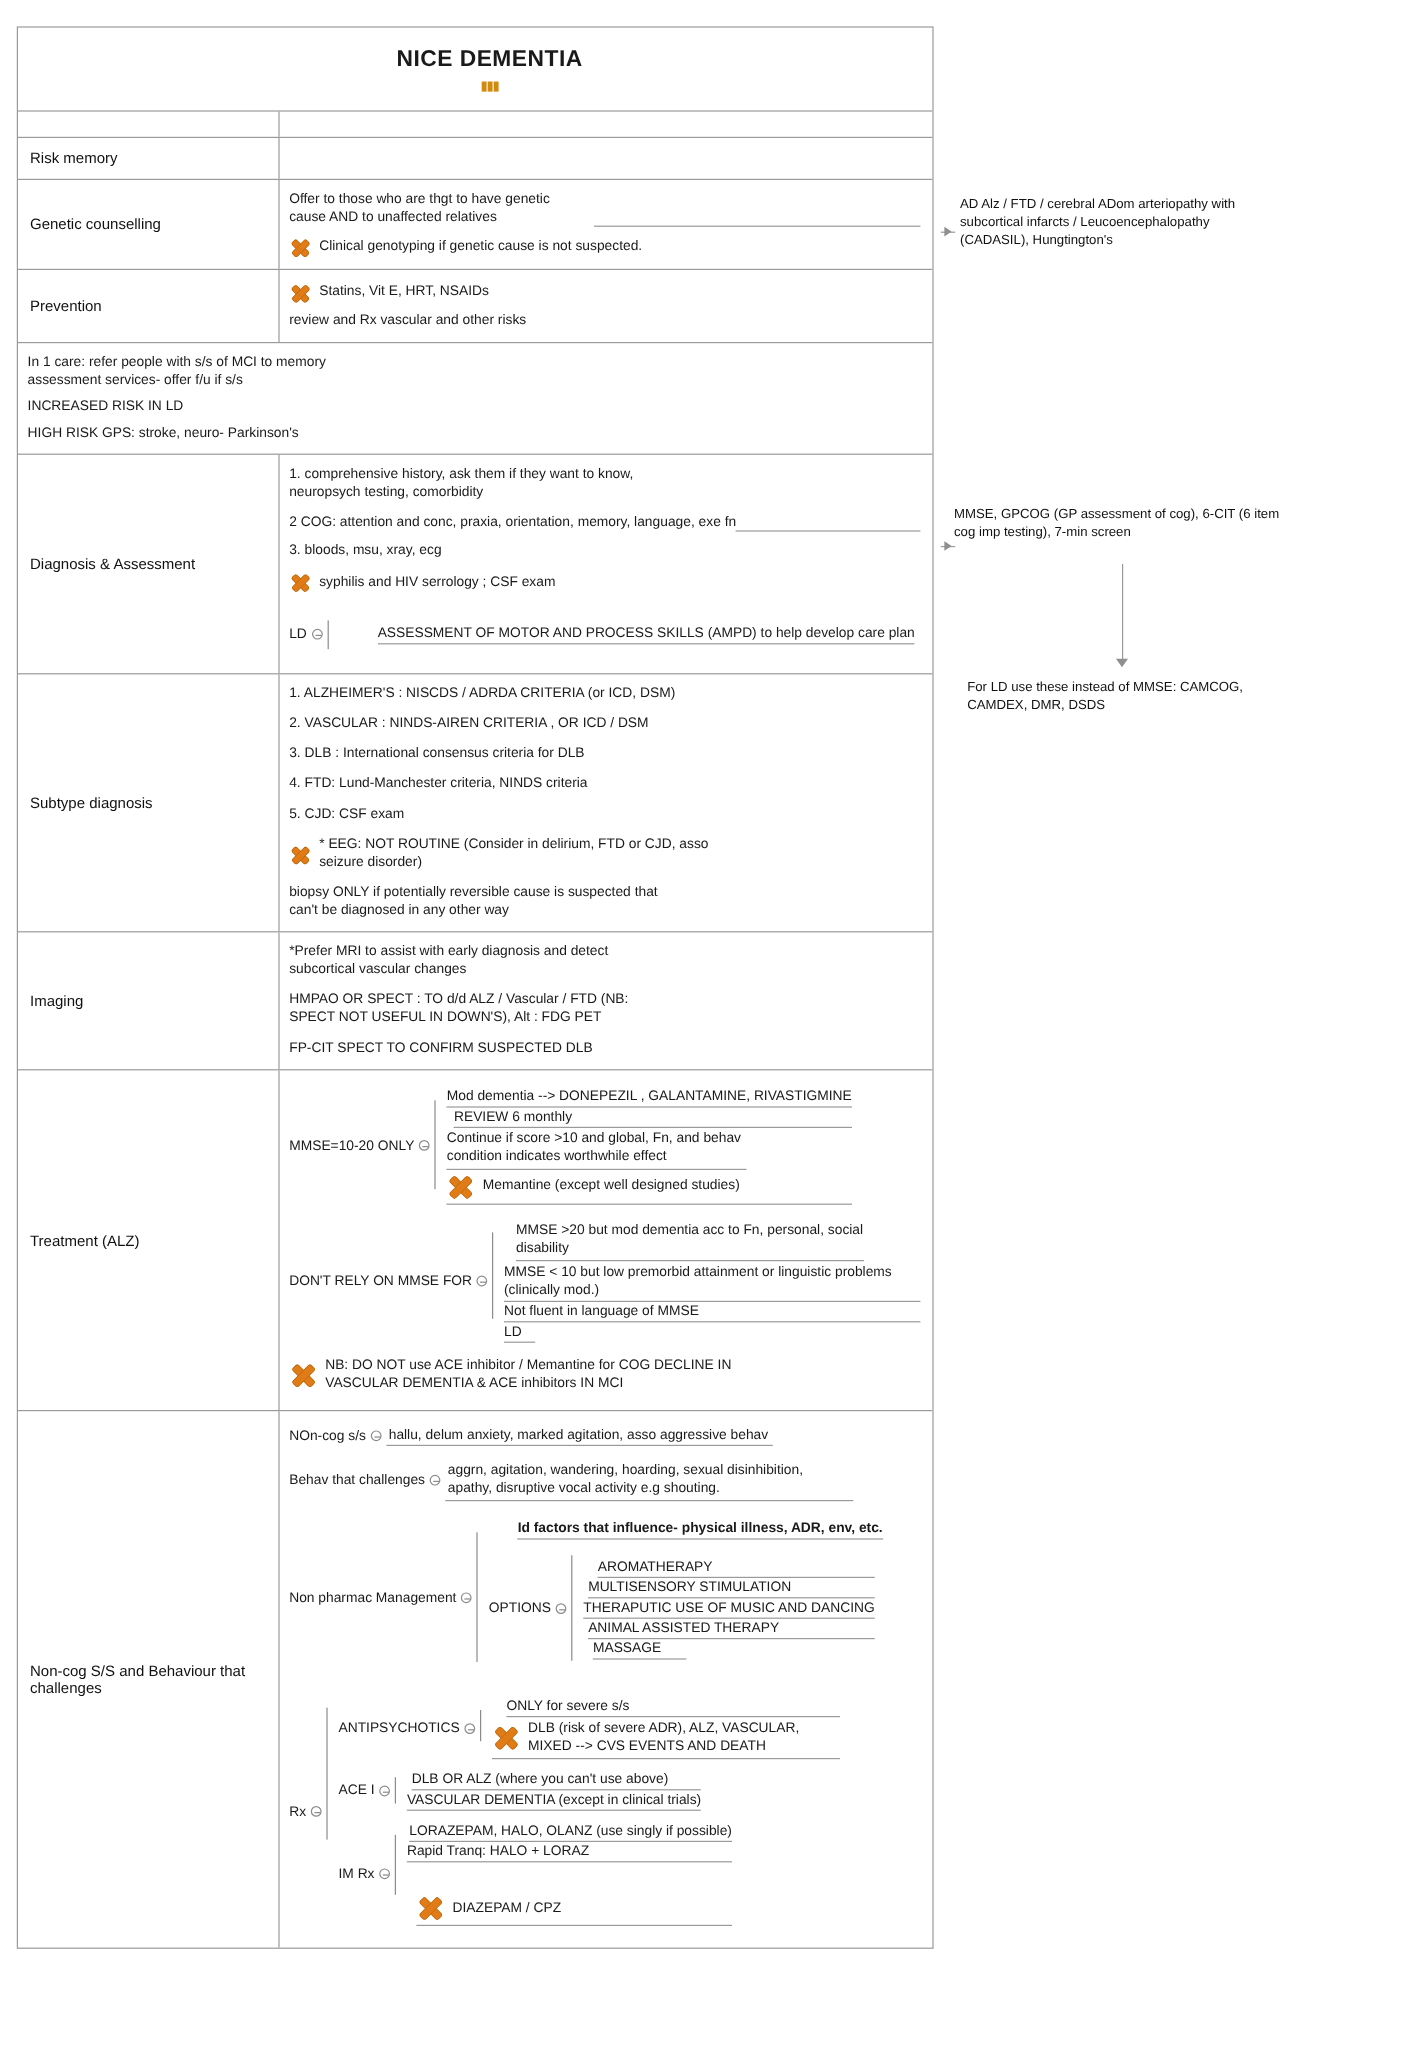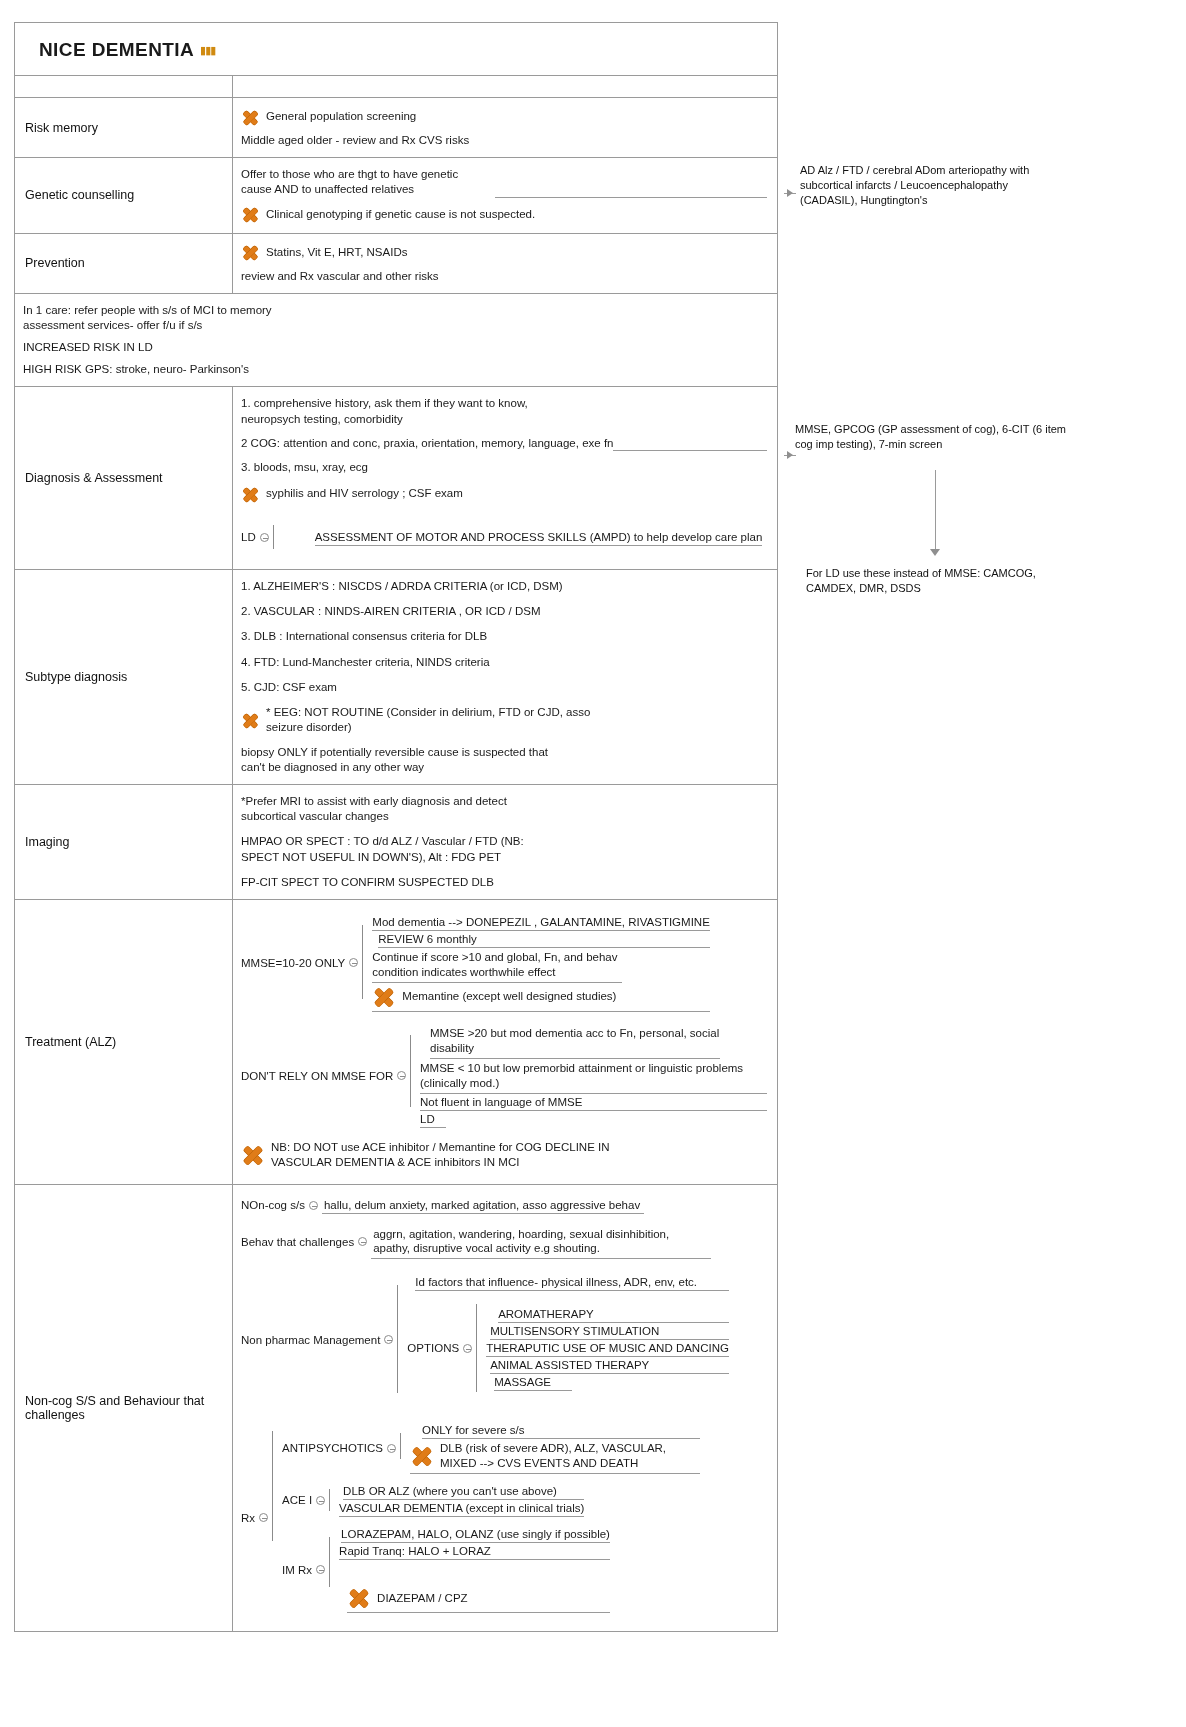"NICE DEMENTIA" .title-row { flex-direction: none -> column }
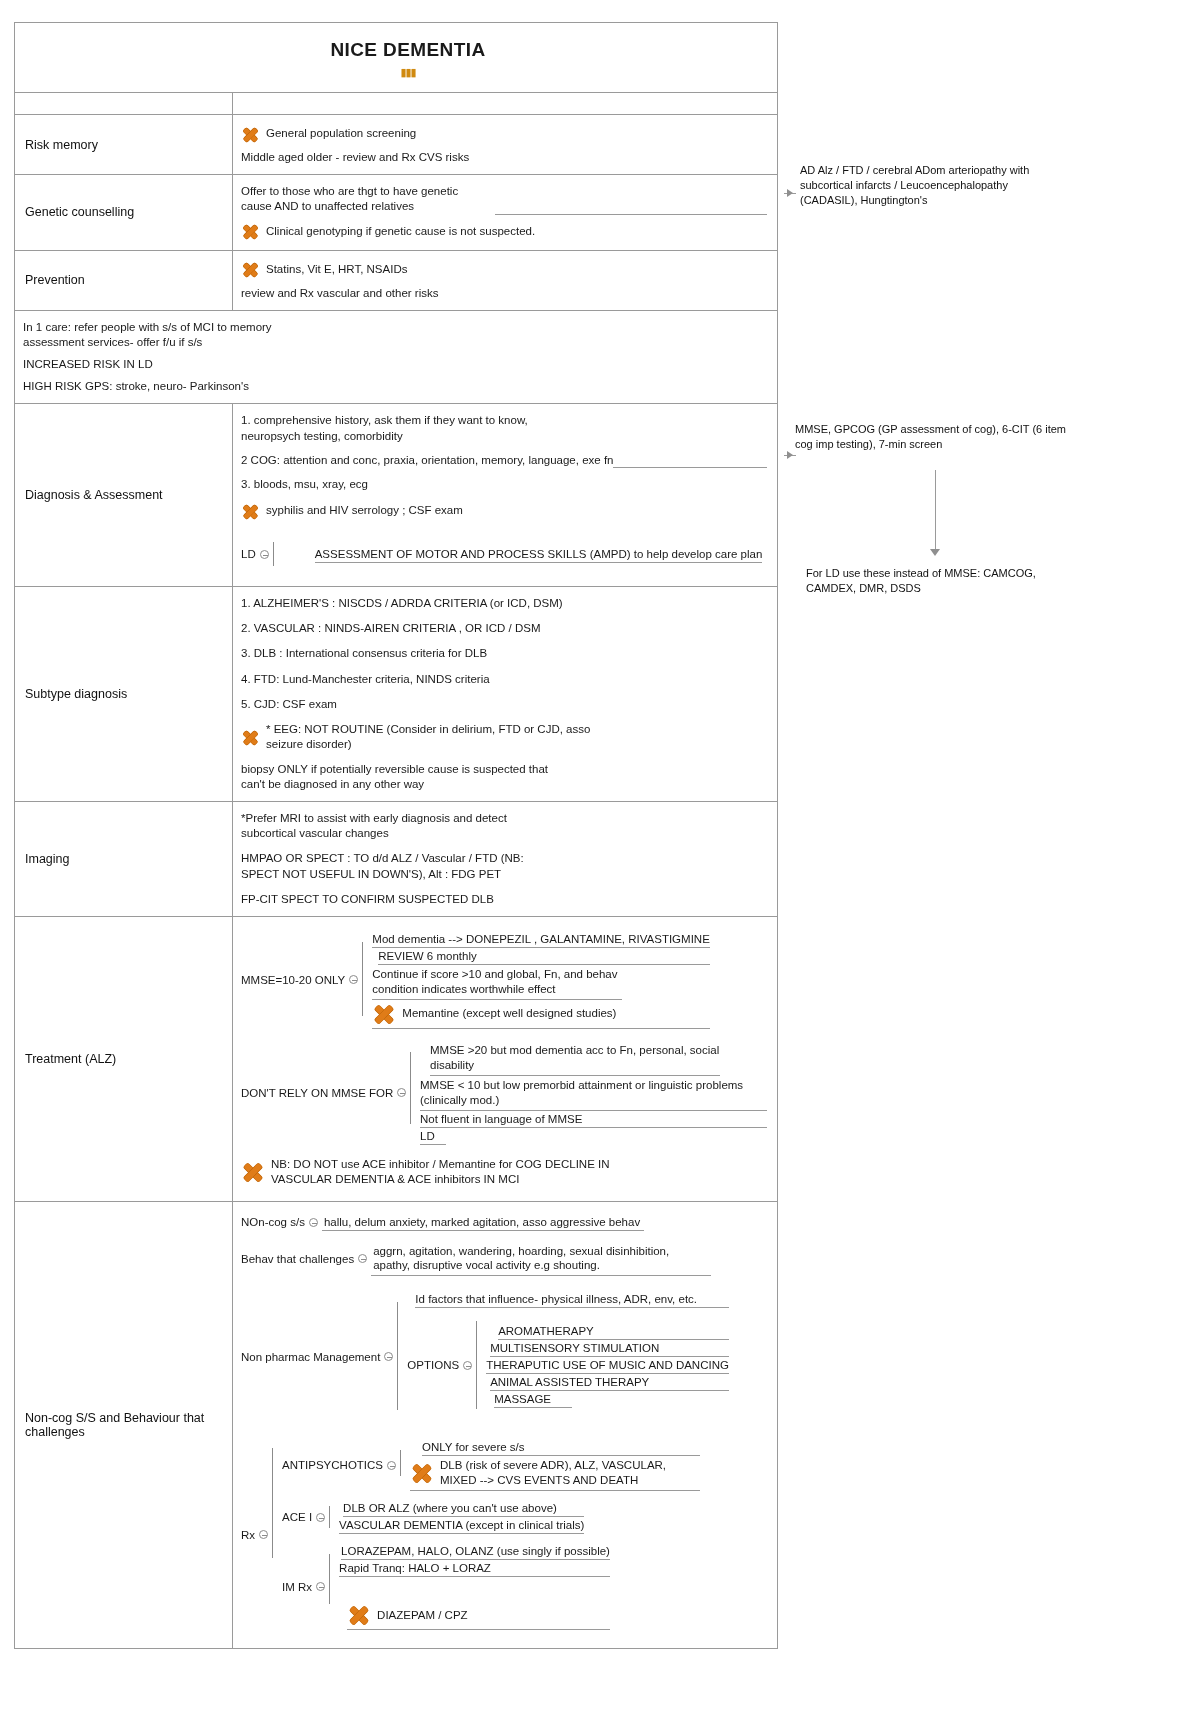"General population screening" div.rowbody { html: <div> <div> <span></span> <span>General population screening</span> </div> <div>Middle aged older - review and Rx CVS risks</div> </div> -> none }
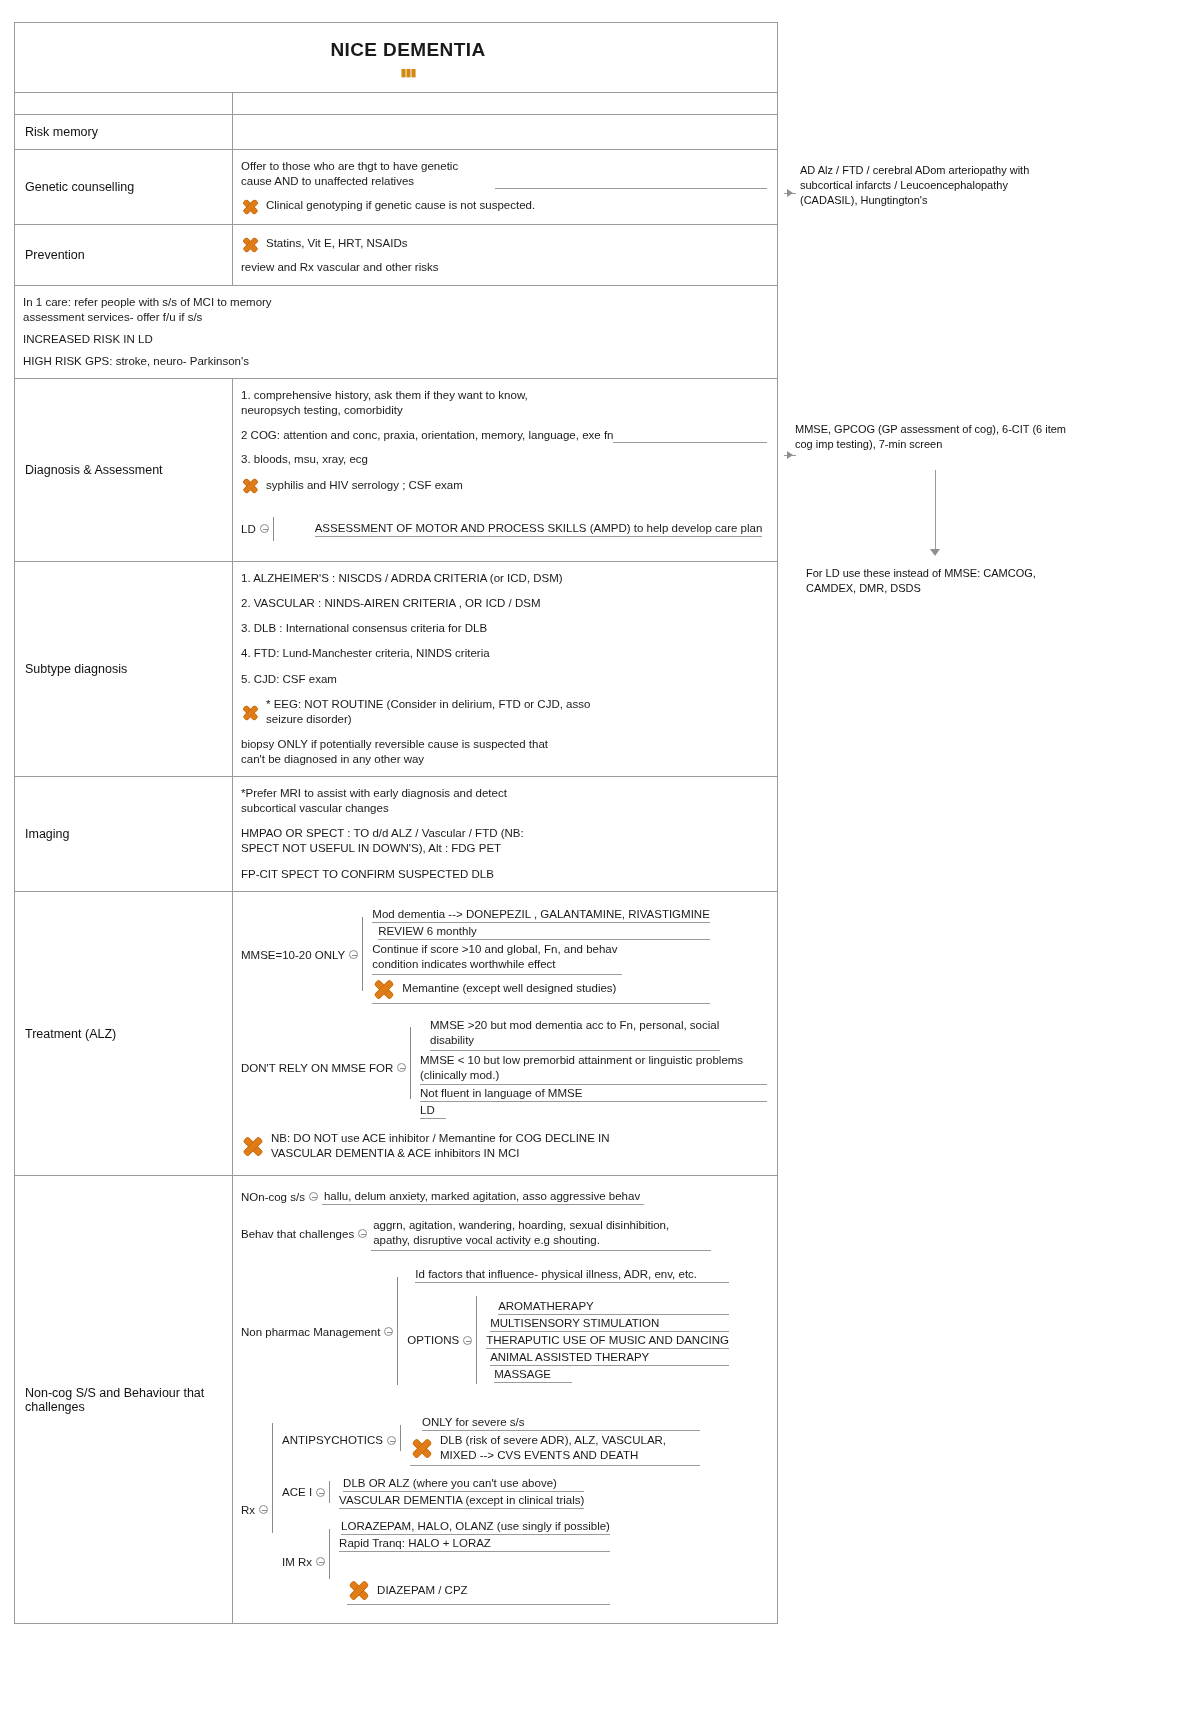"Id factors that influence- physical" div.ulbox { font-weight: none -> bold; margin-left: 8px -> 24px }
